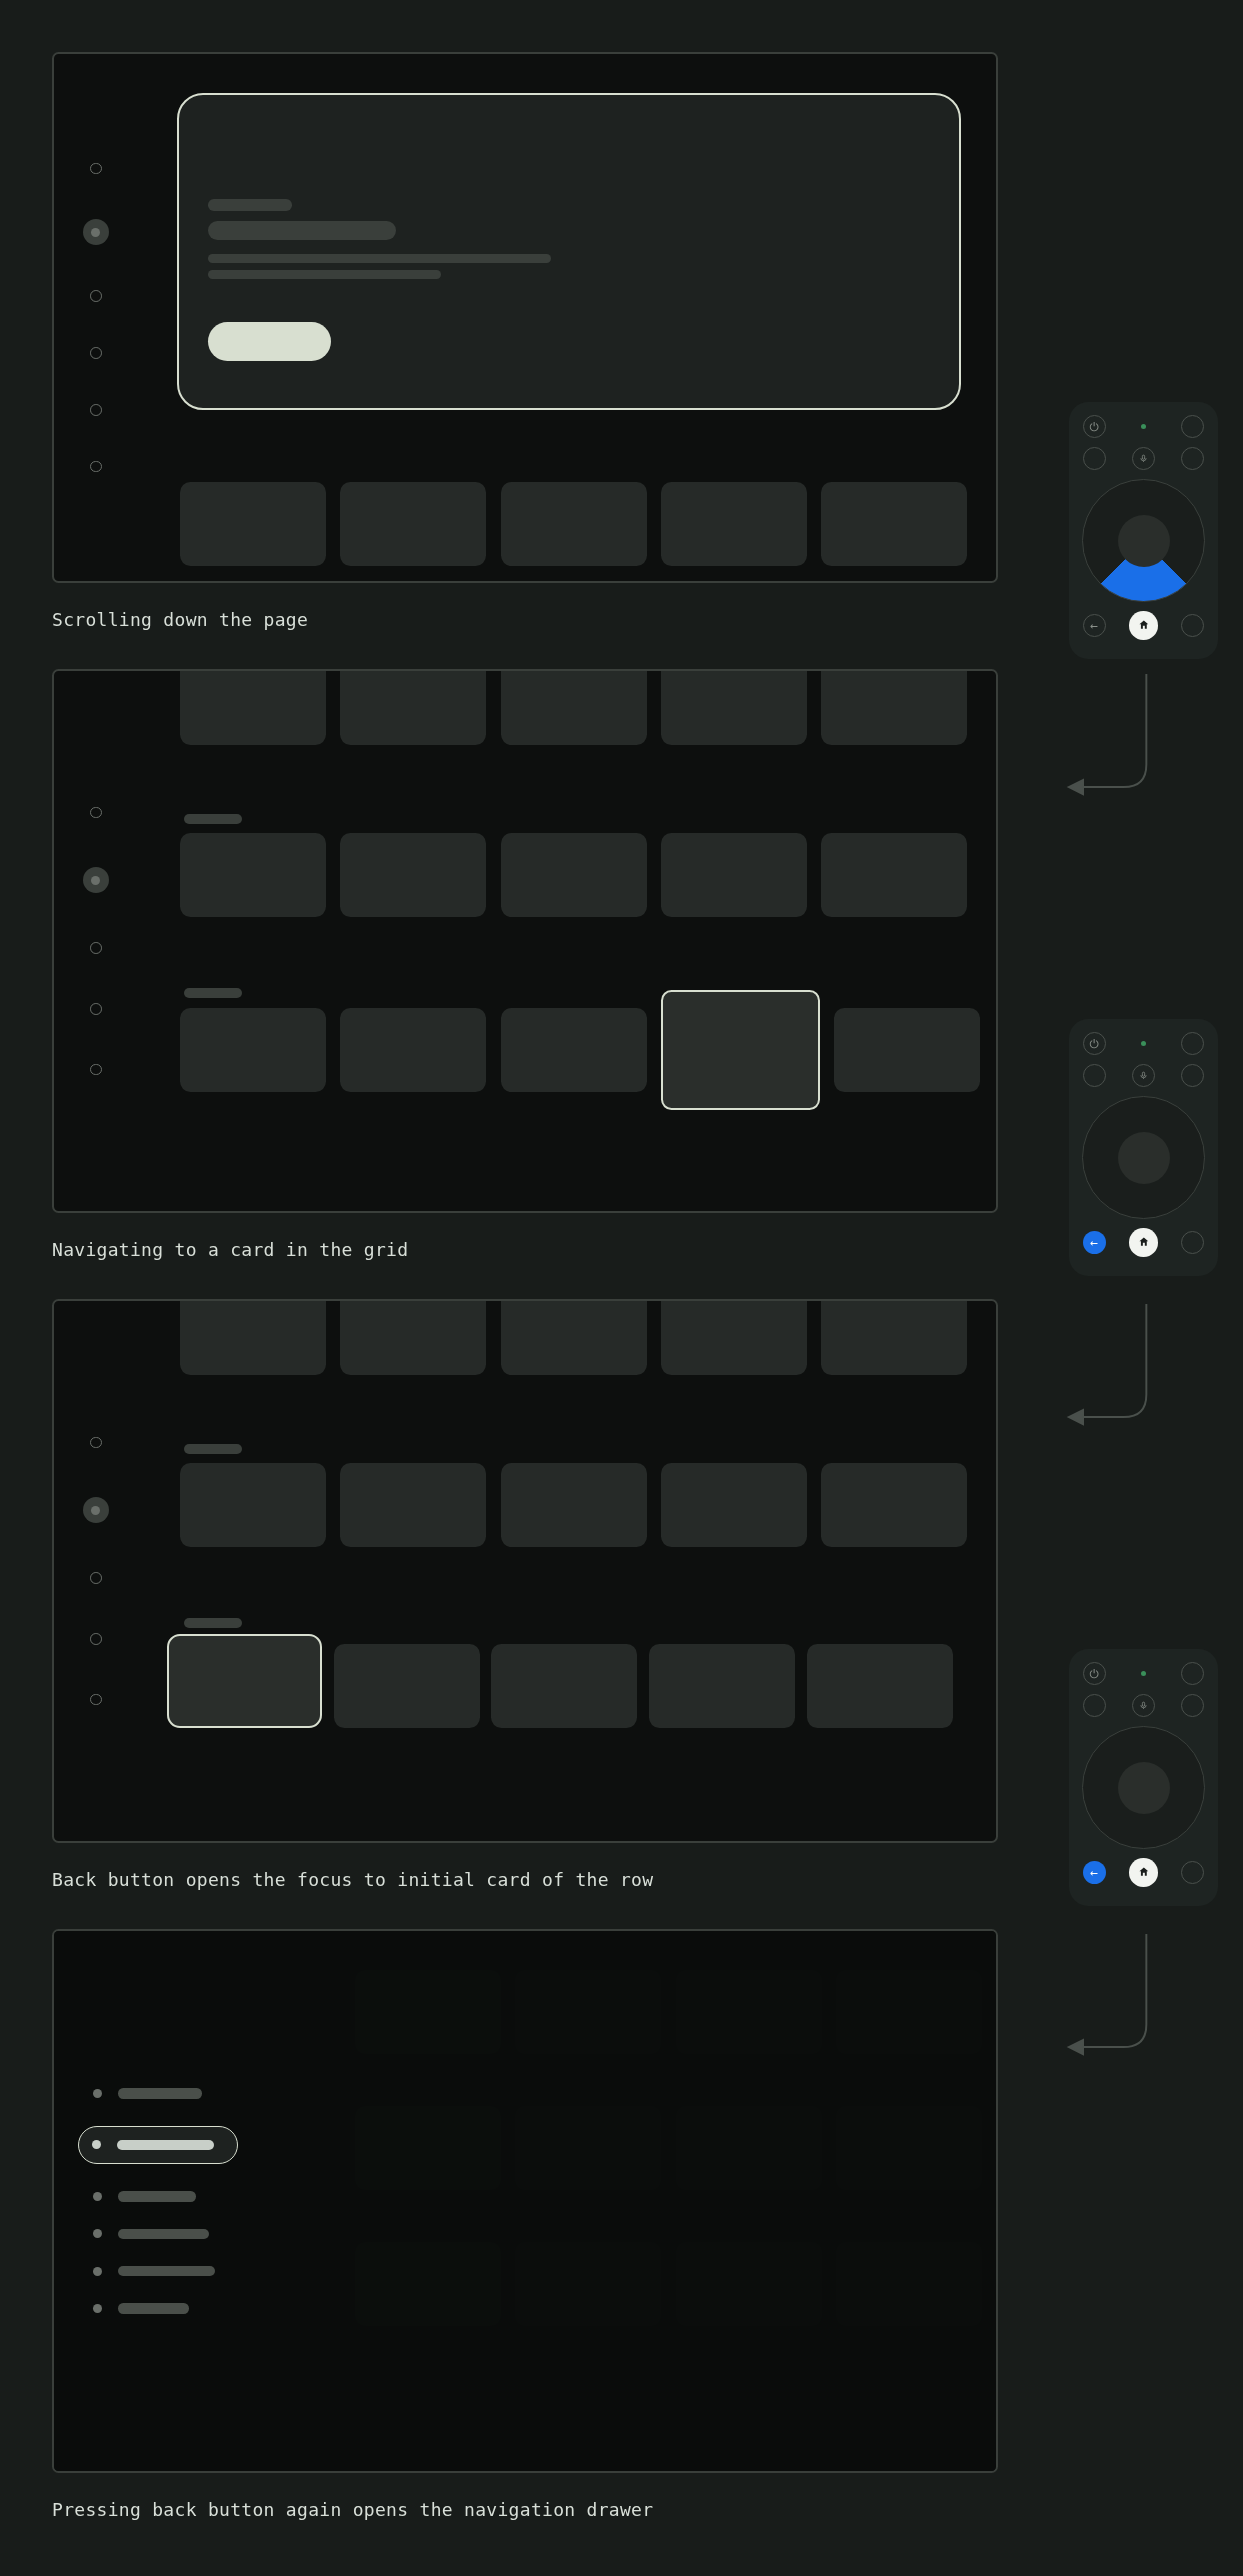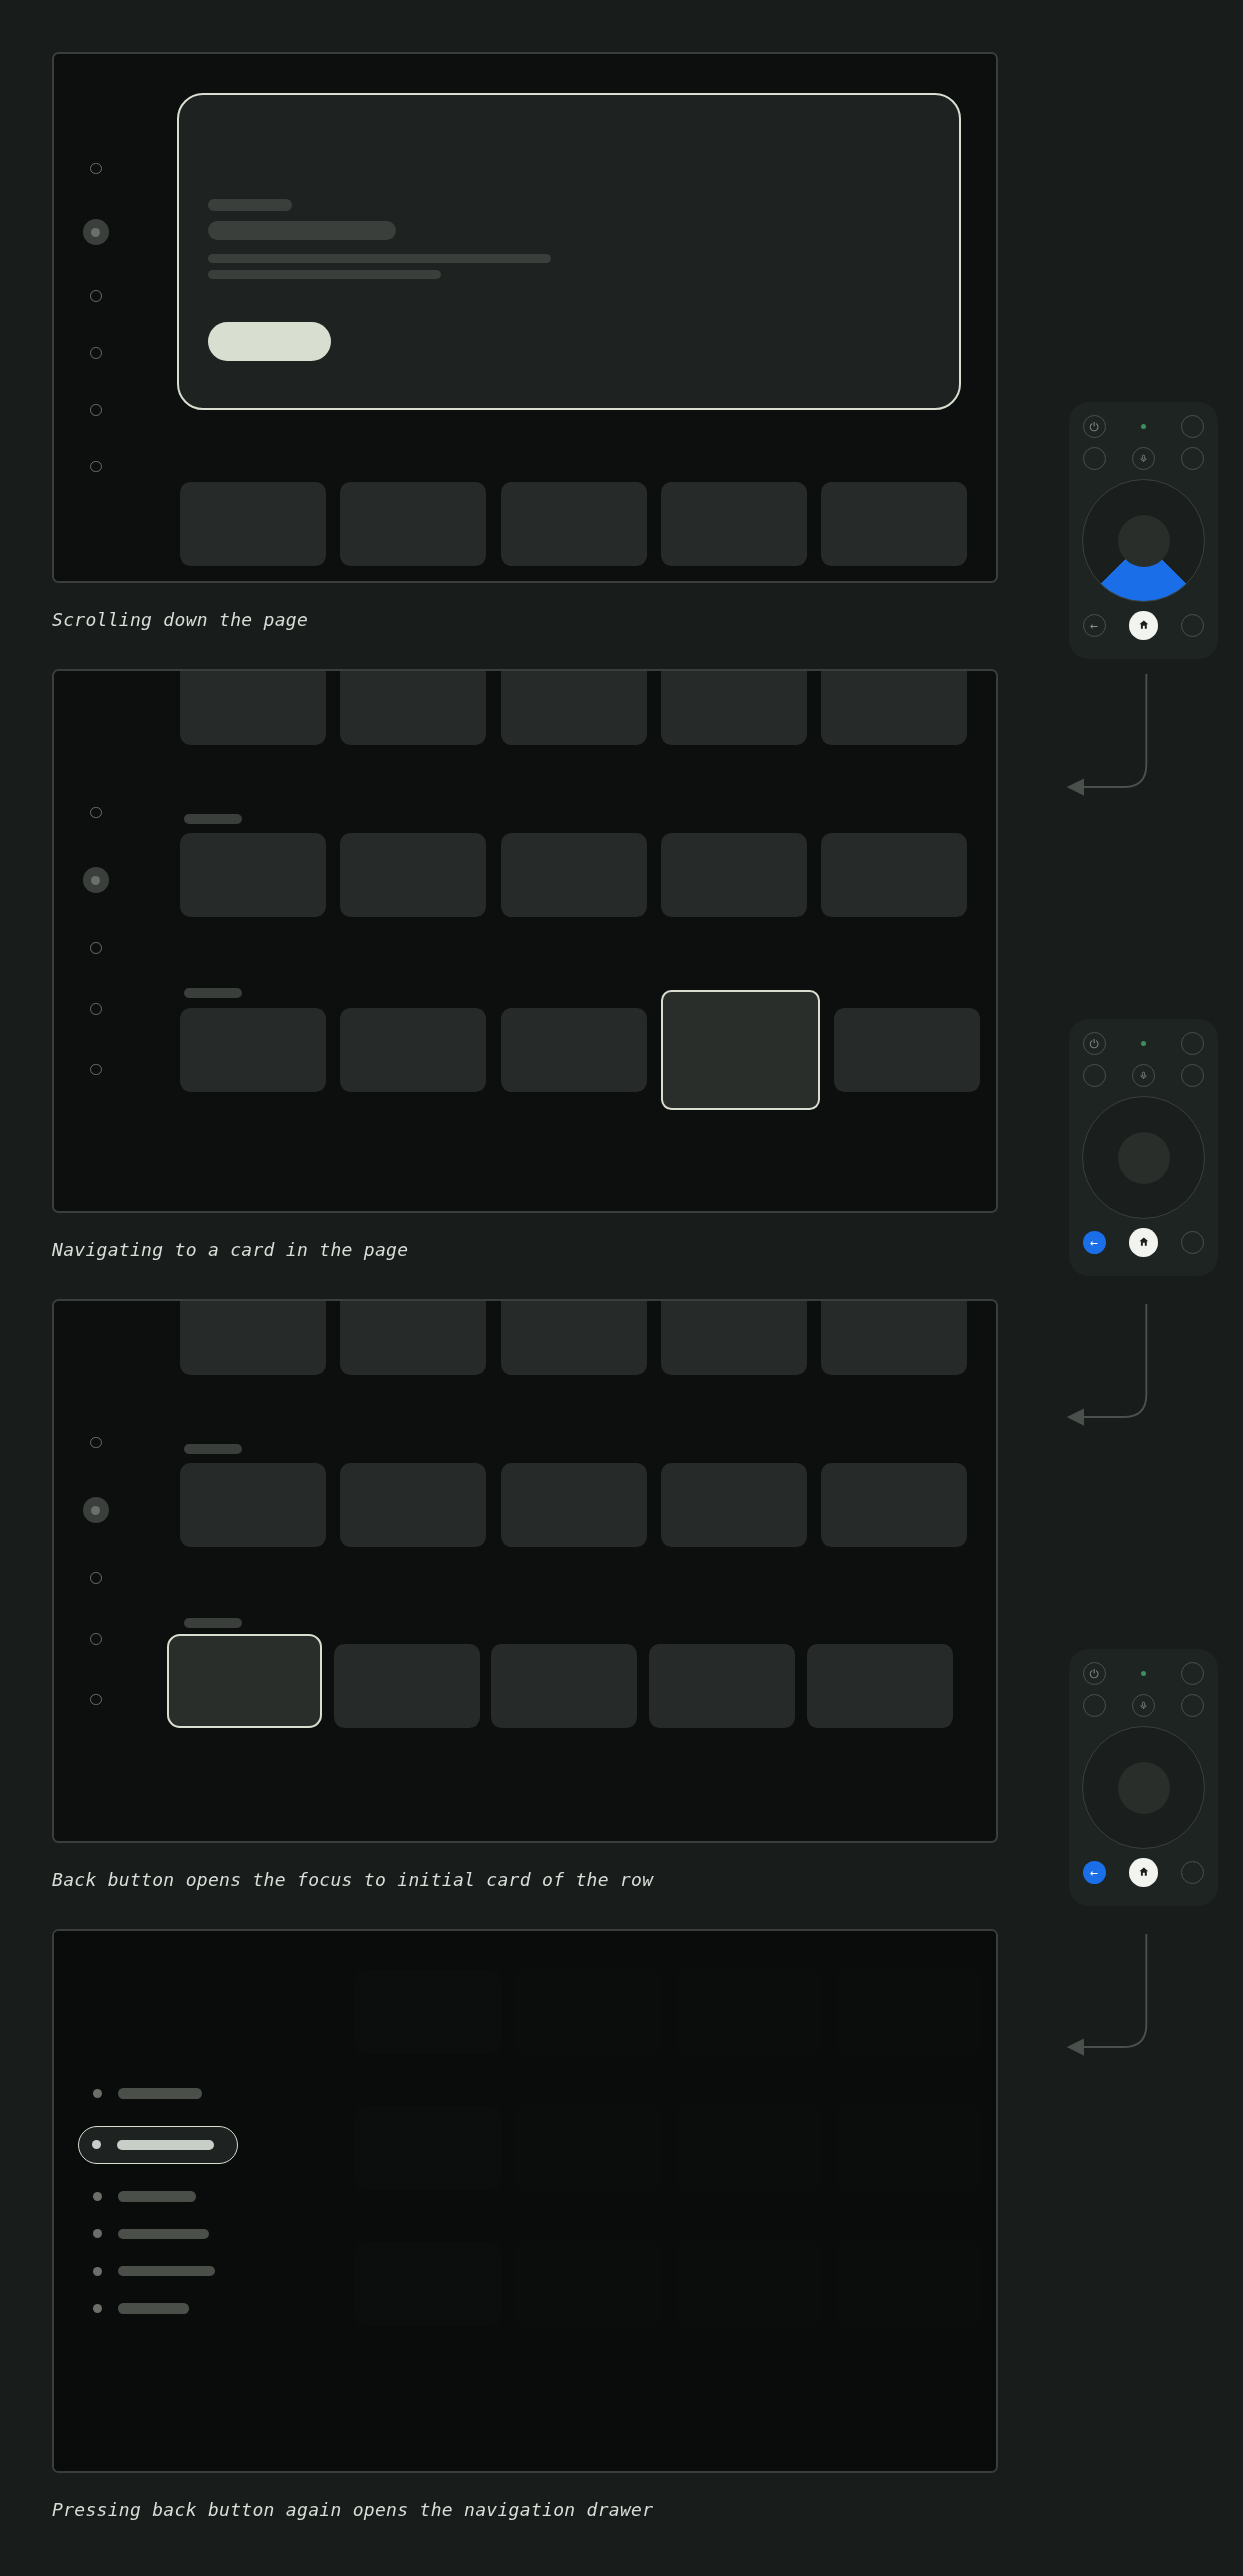"Scrolling down the page" .caption { font-style: italic -> none }
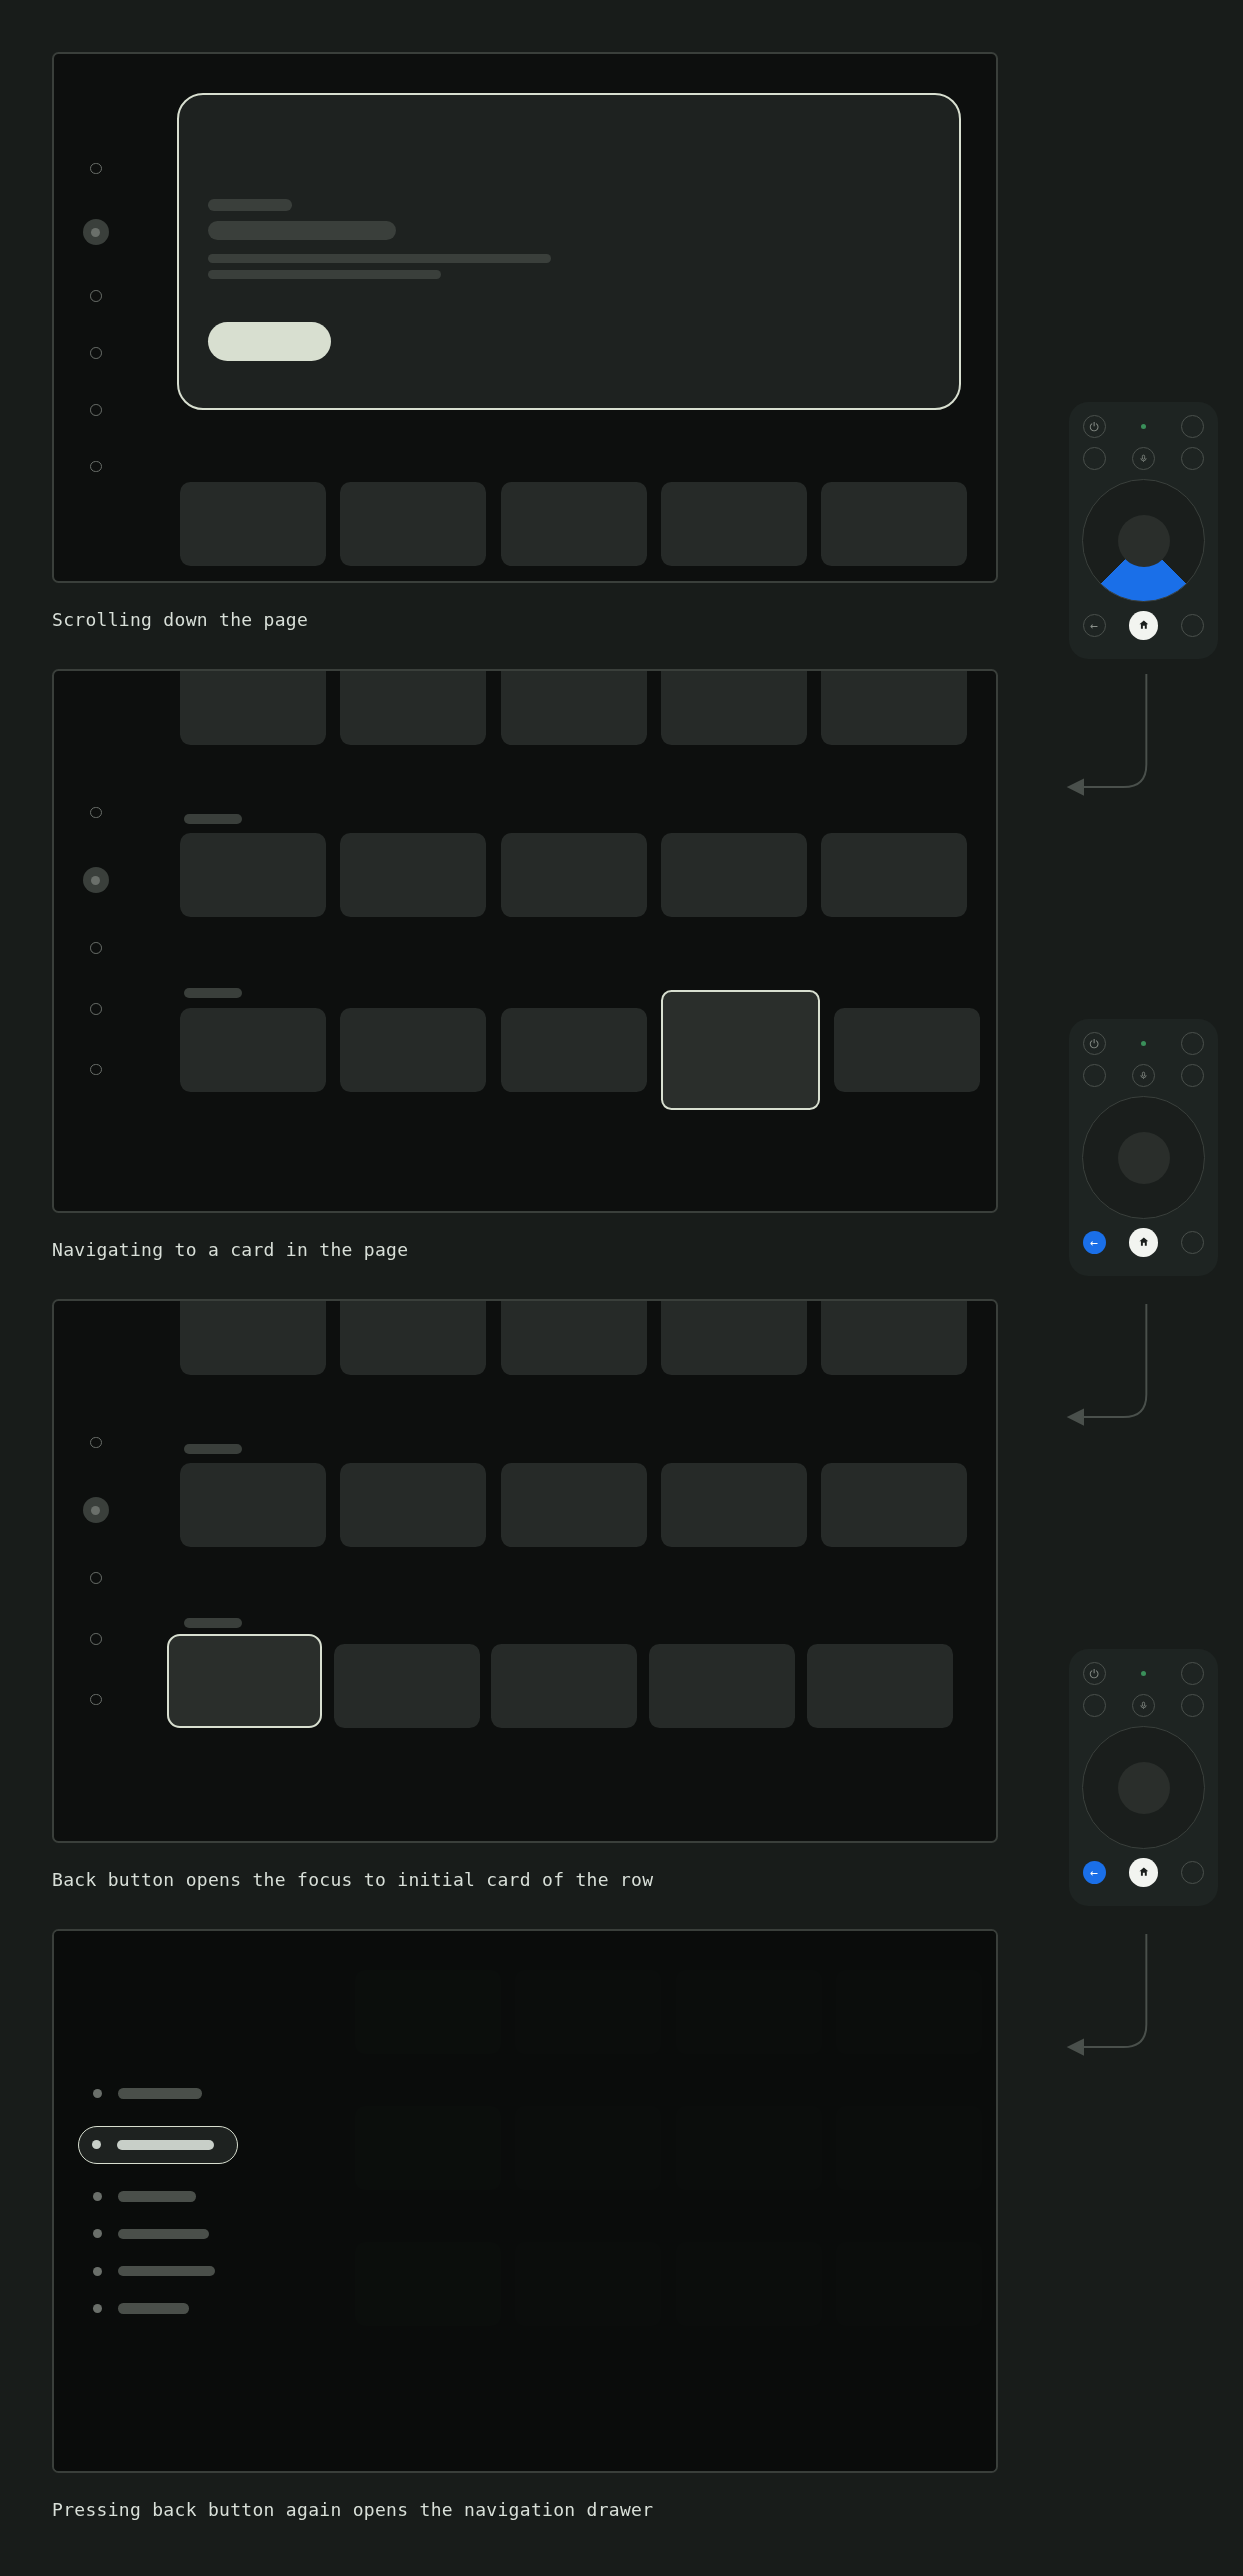"Navigating to a card in" div.caption { text: page -> grid }
